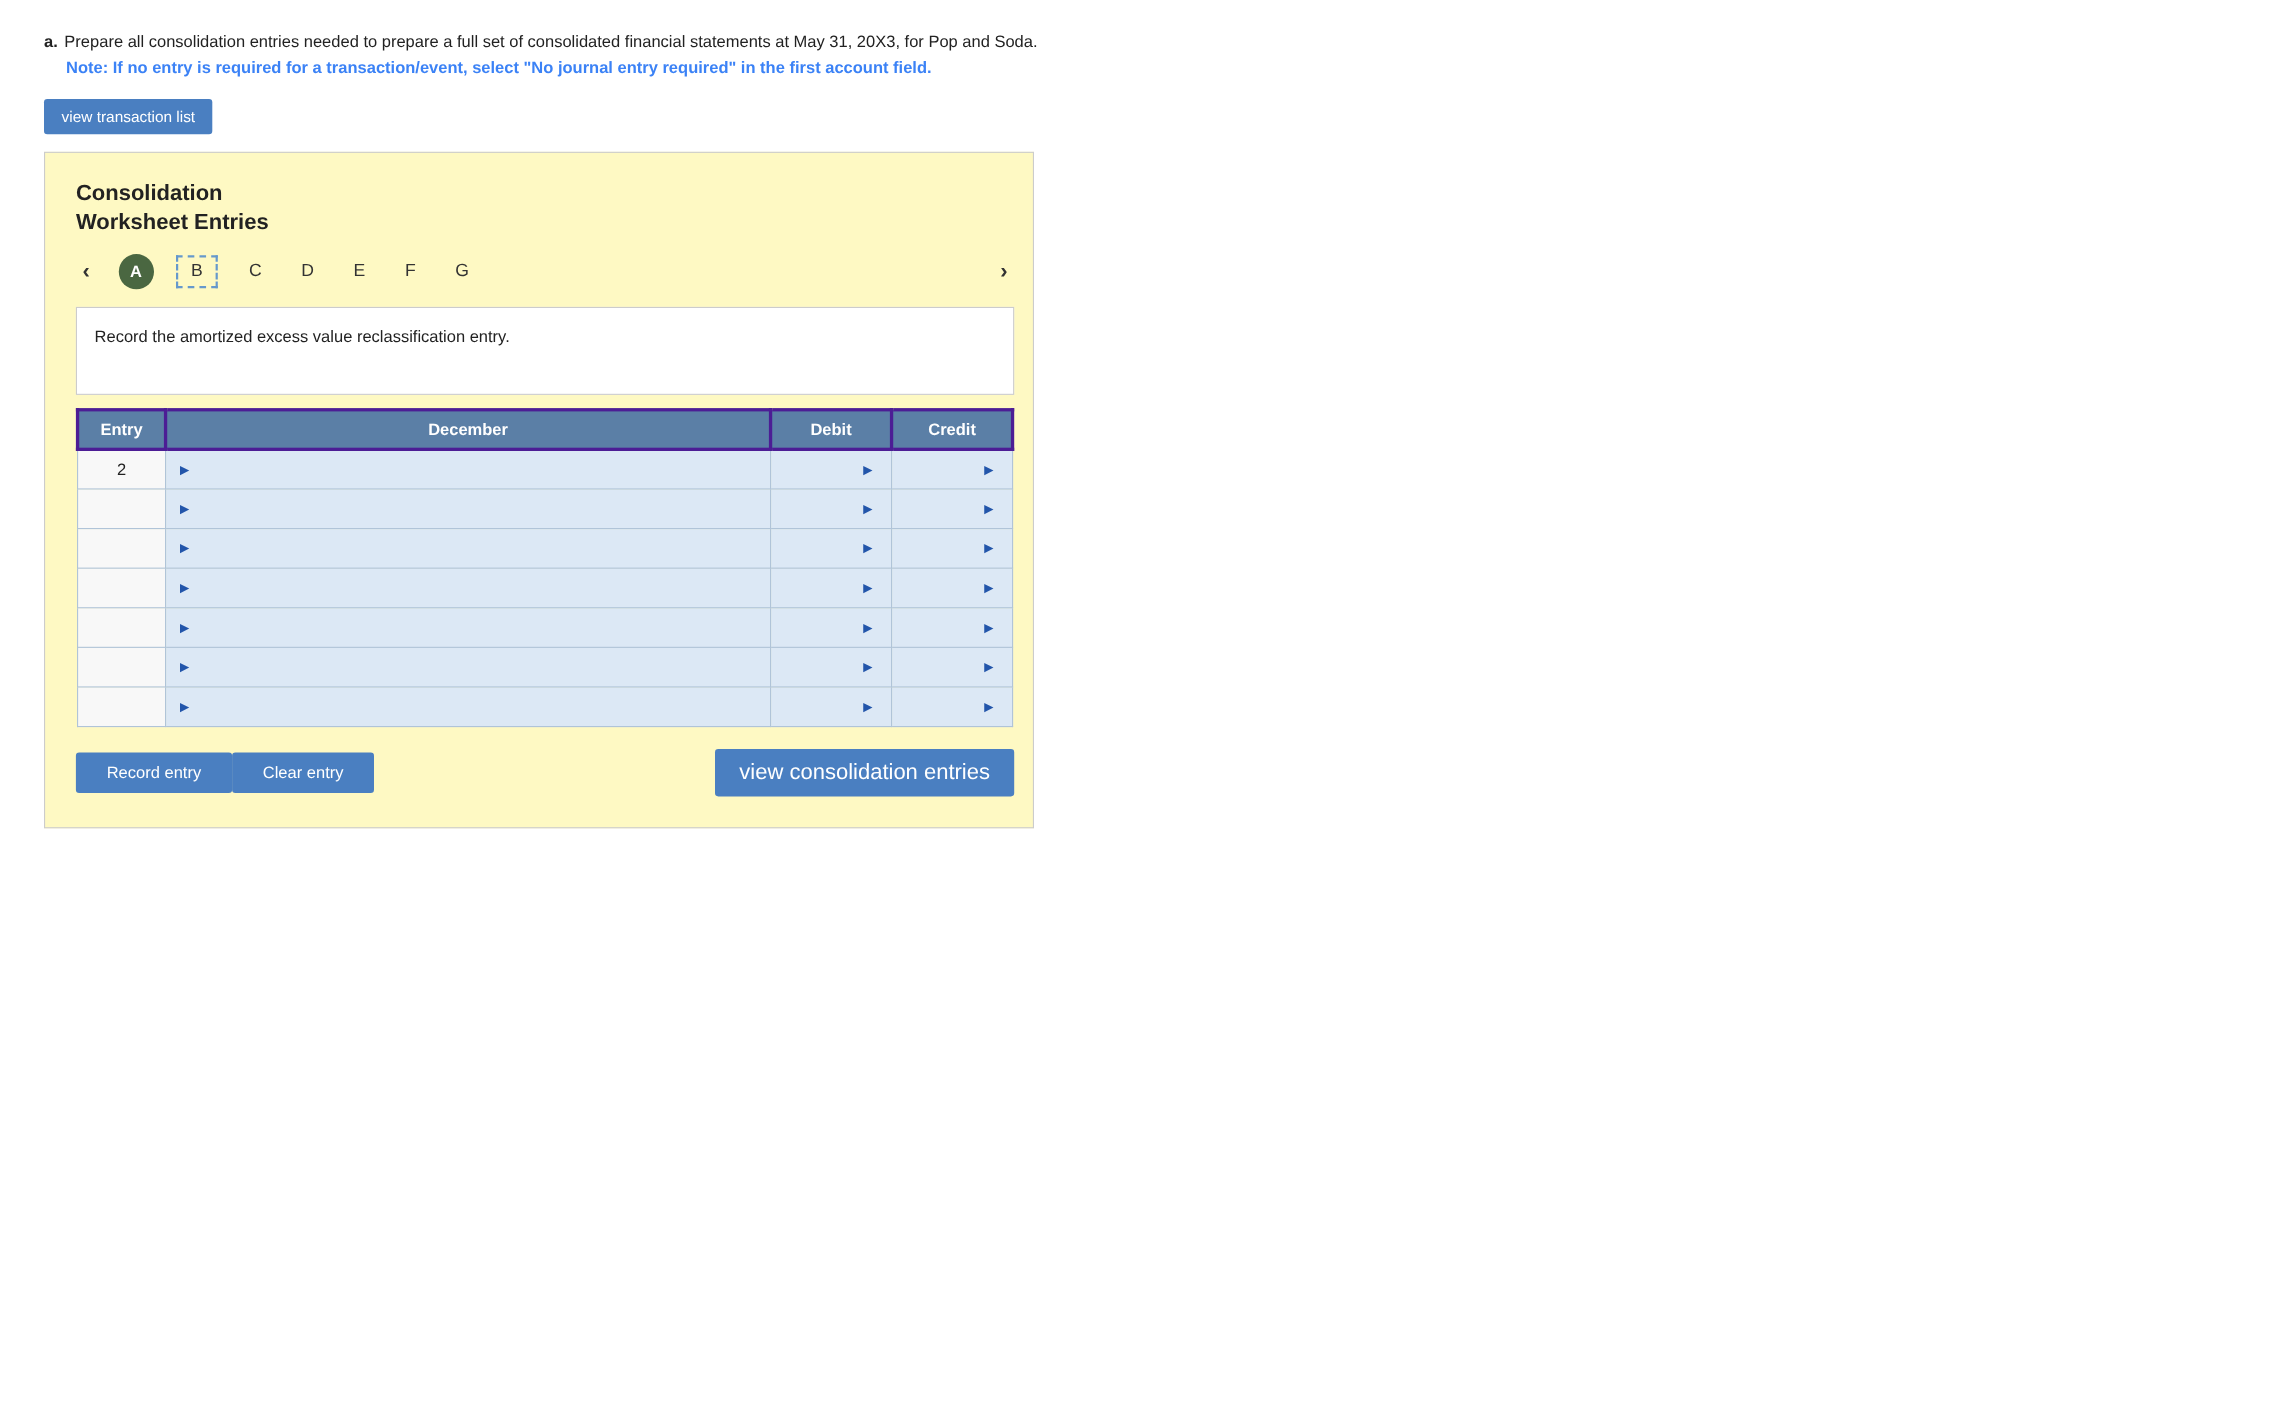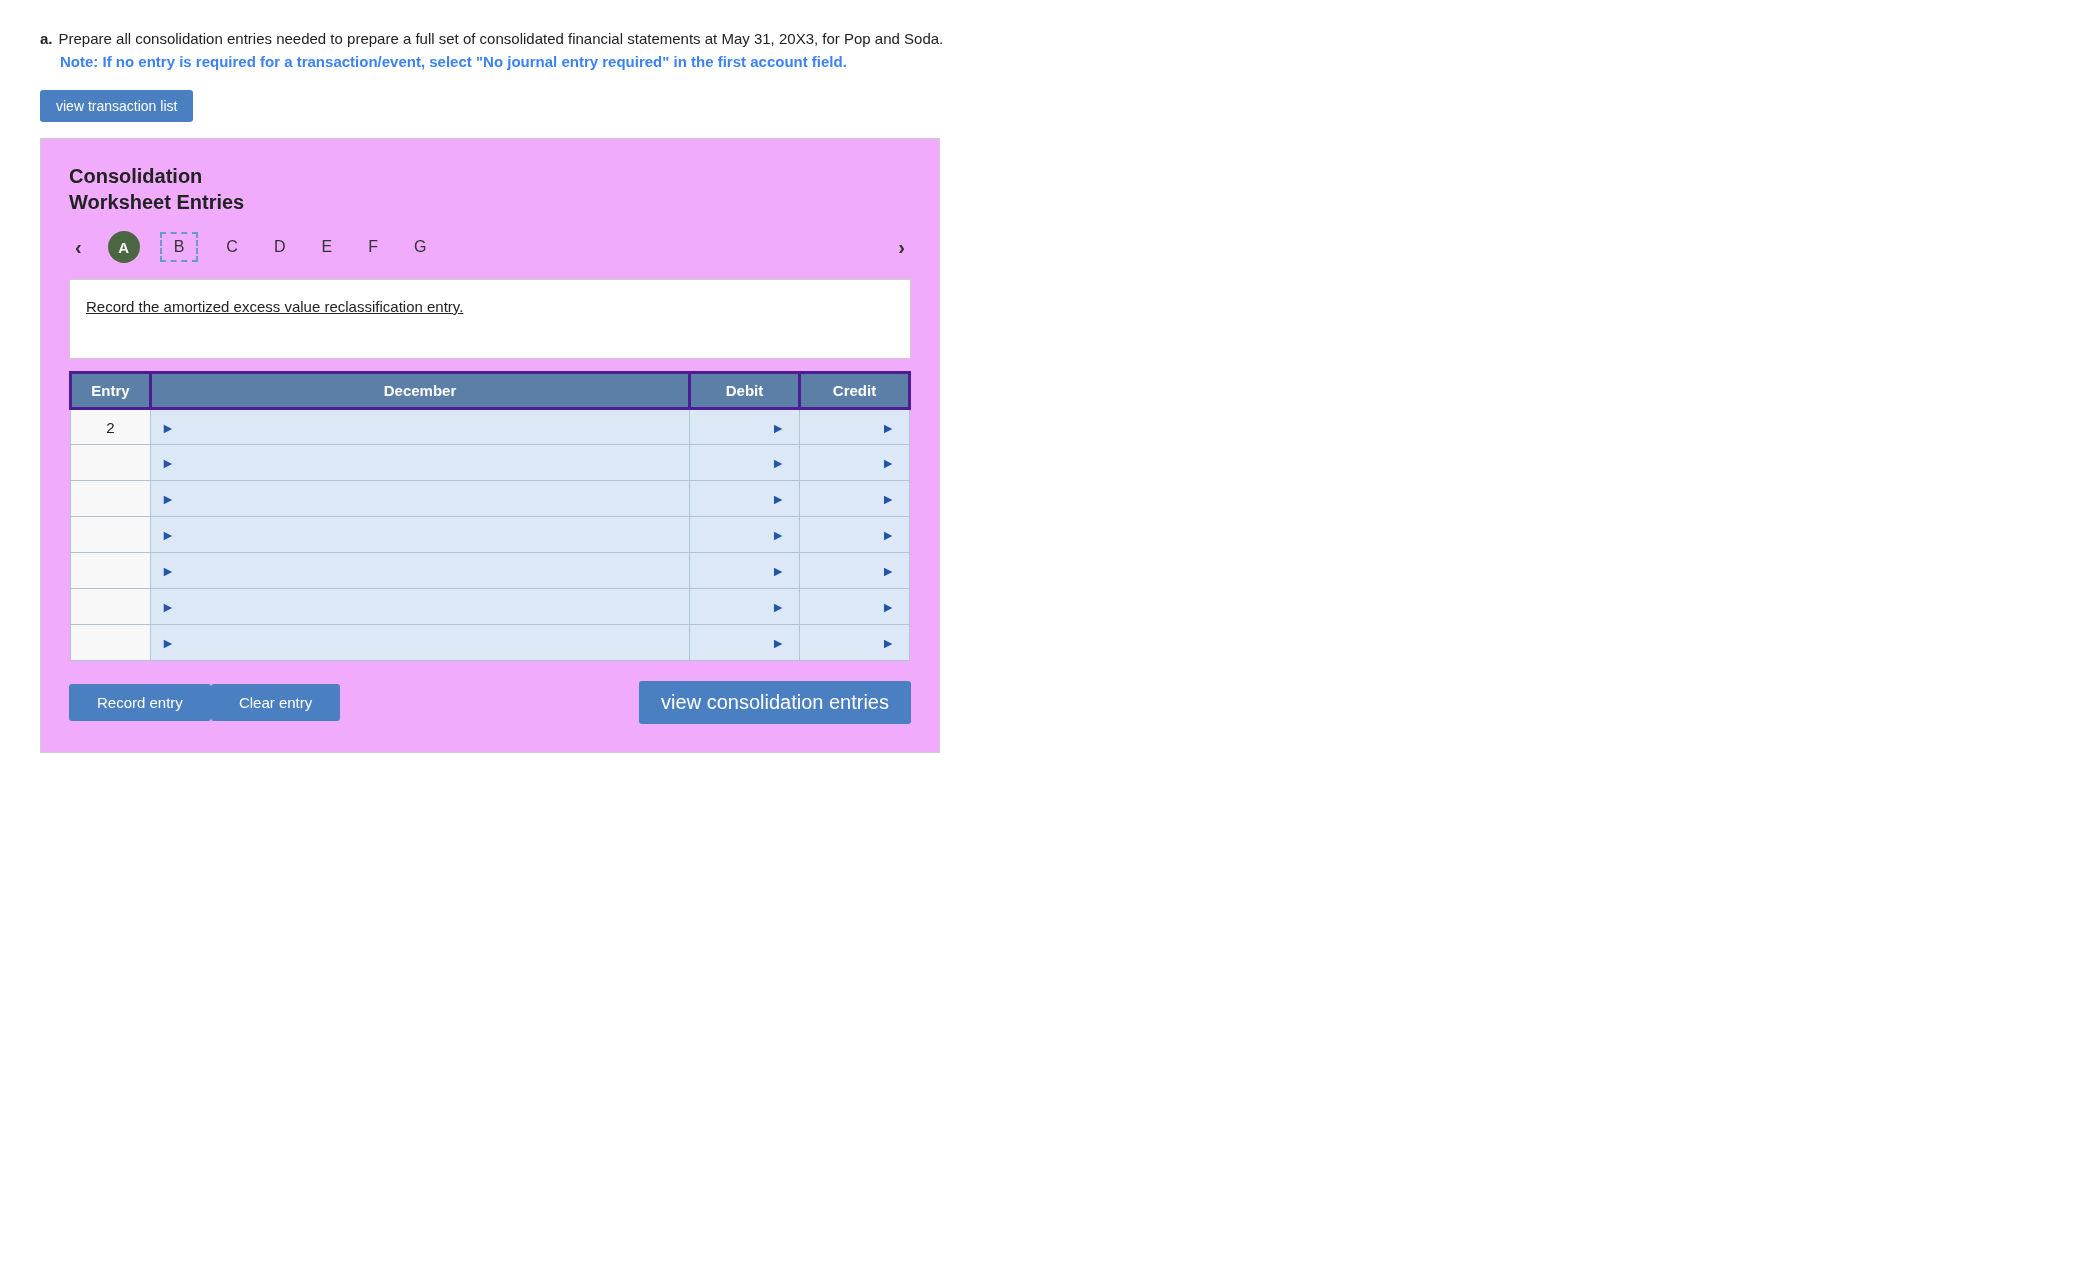"Consolidation" .worksheet-container { background: #f0abfc -> #fef9c3; padding: 24px 28px 28px 28px -> 24px 17px 28px 28px }
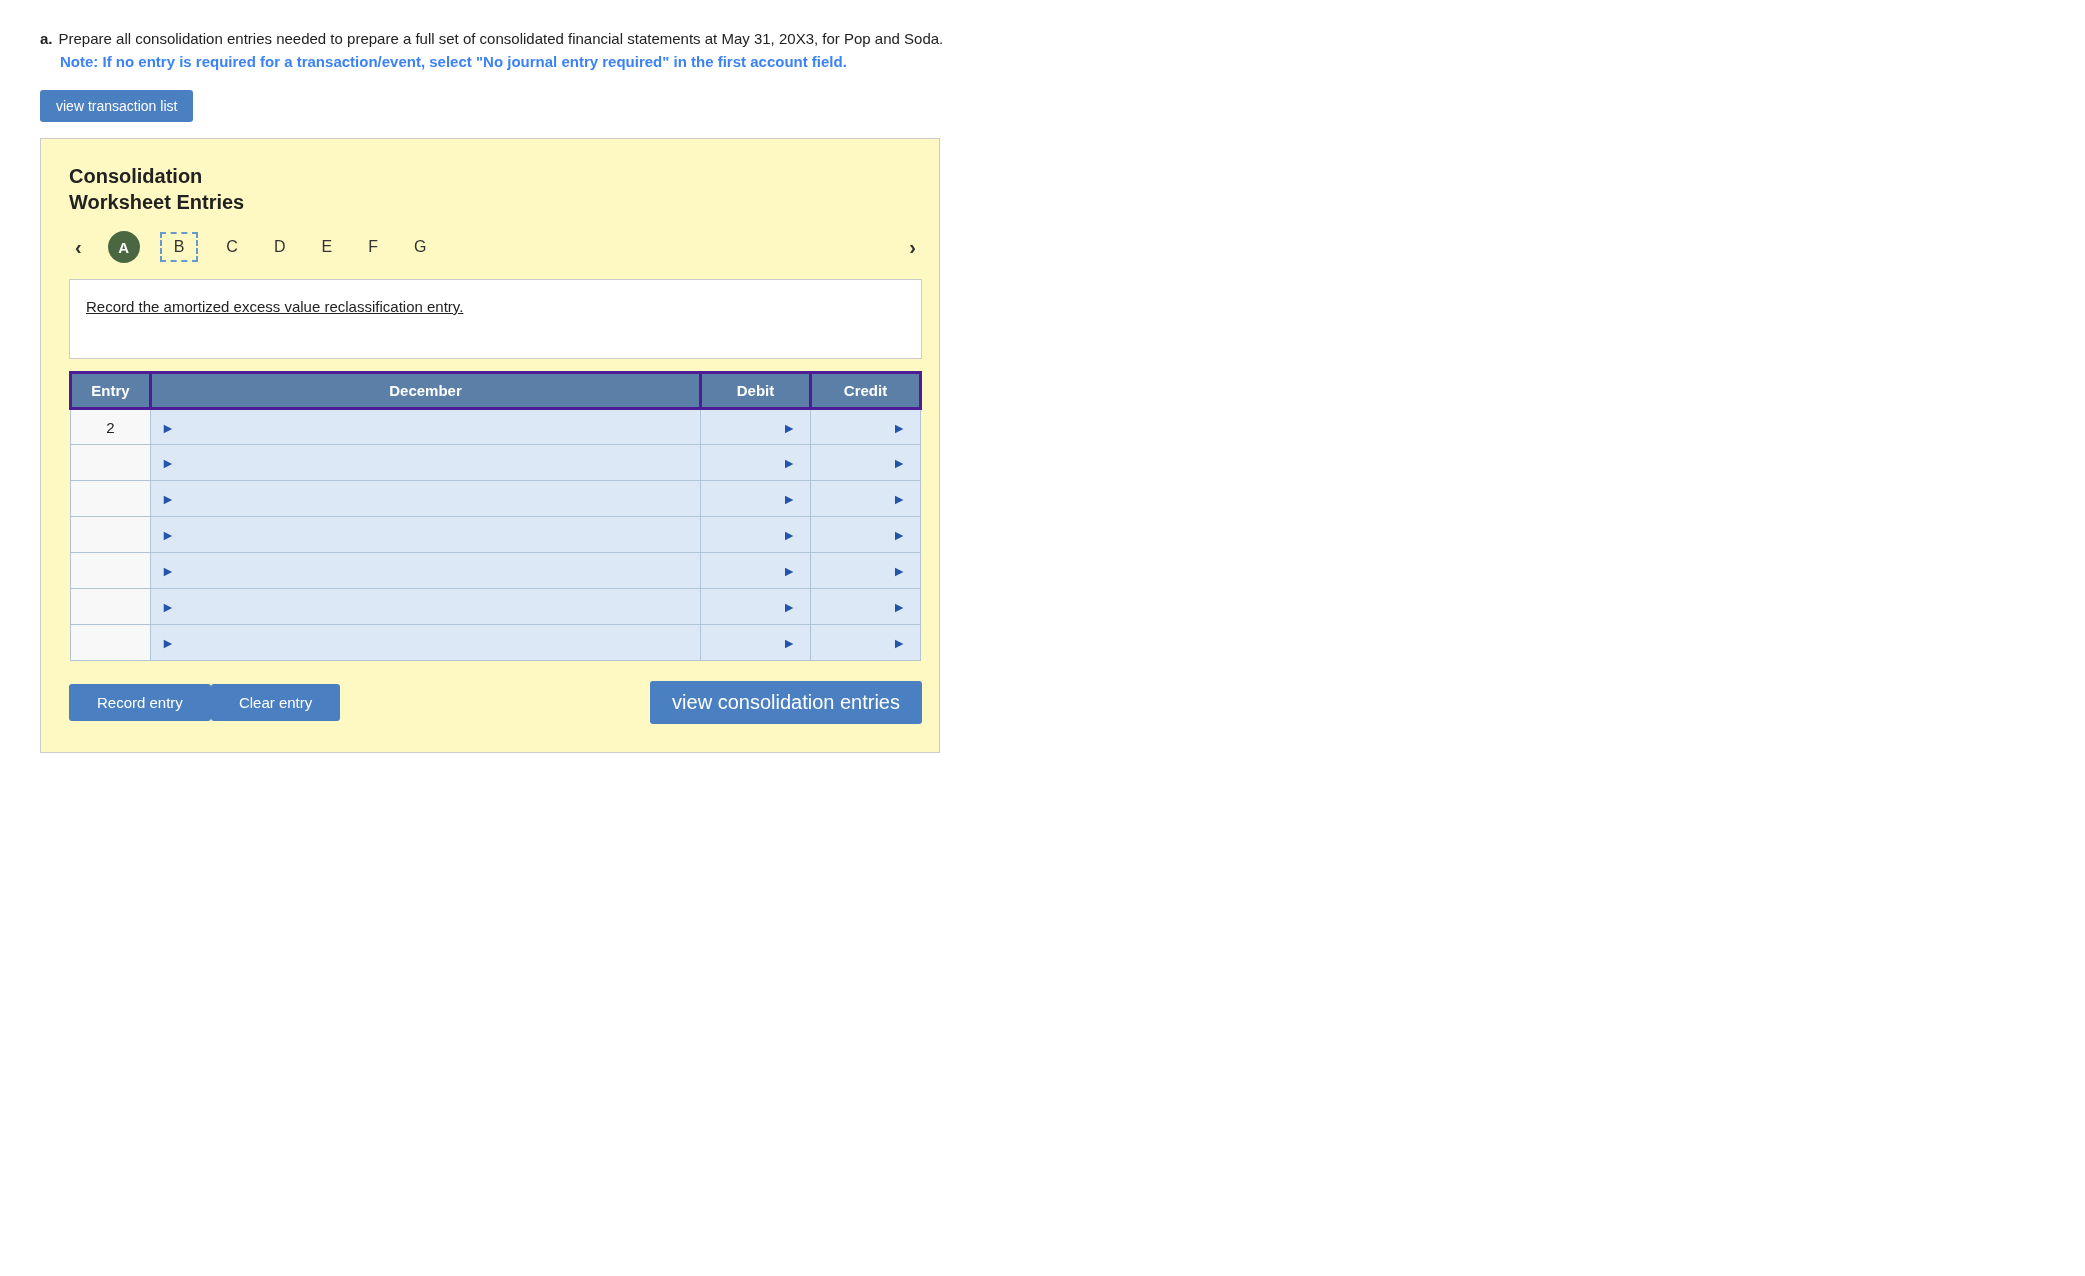"Record the amortized excess value" .description-box { text-decoration: underline -> none }
